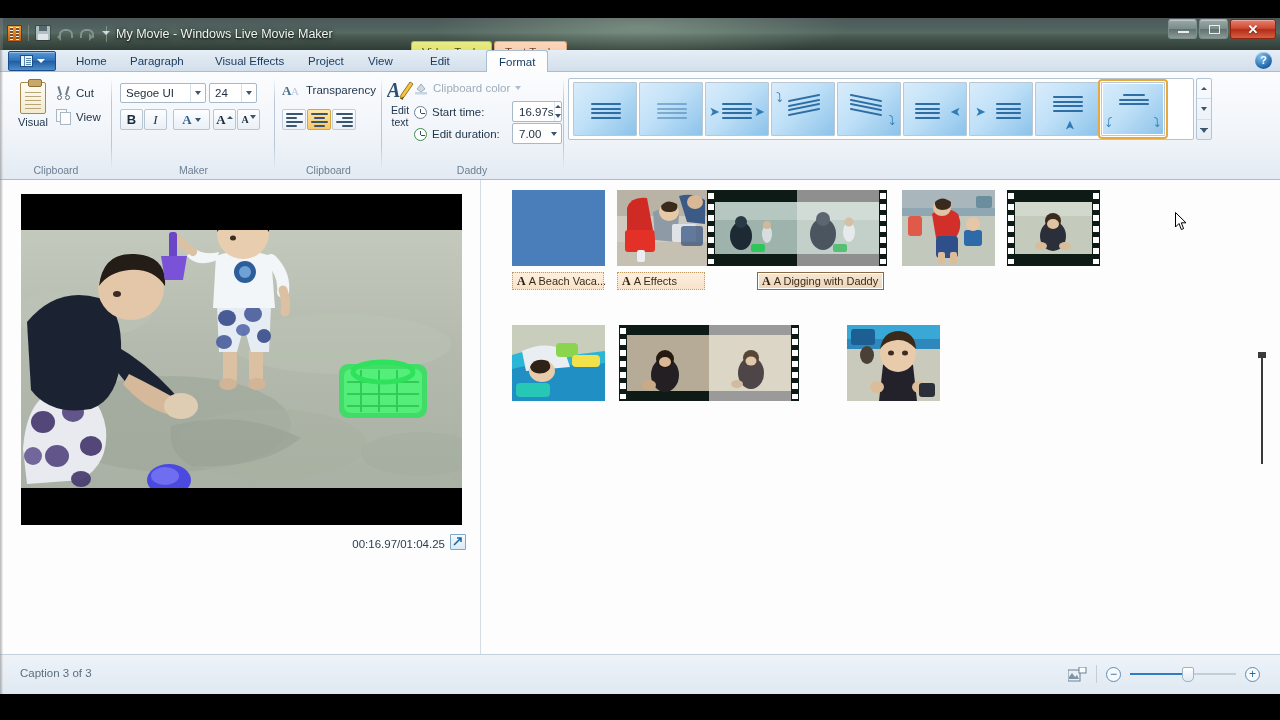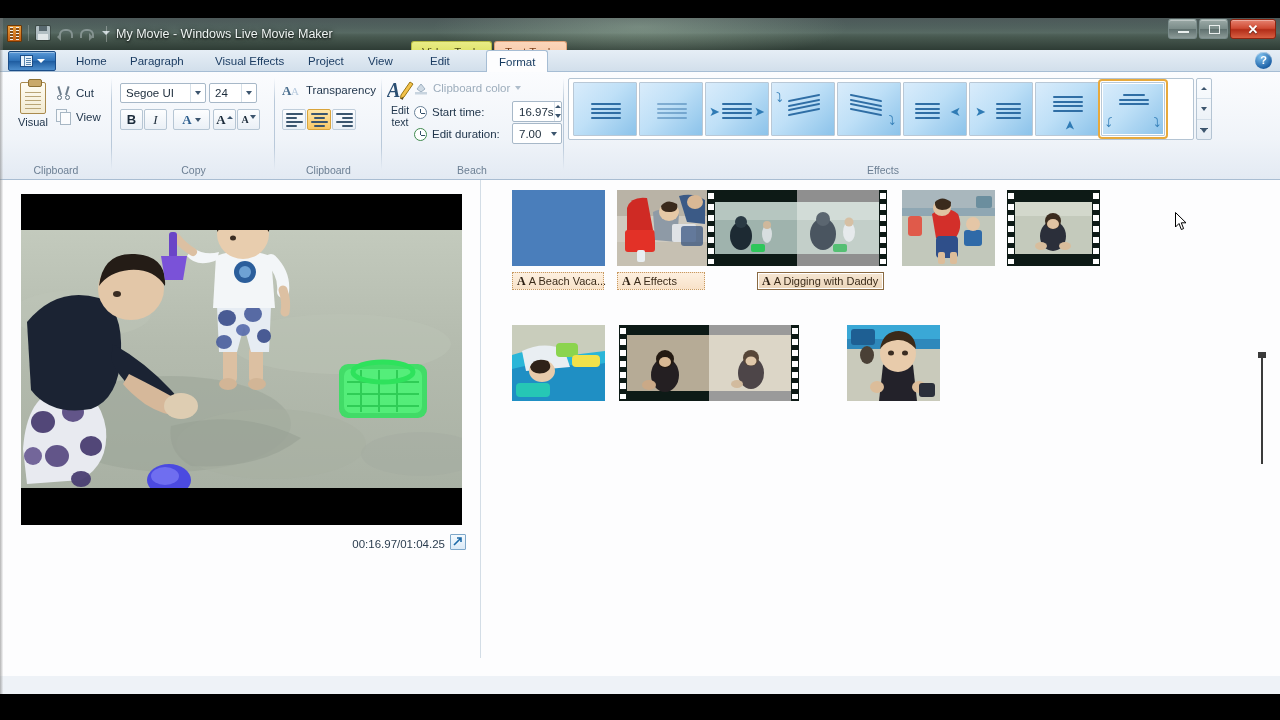"Copy" div.grp-label { text: Copy -> Maker }
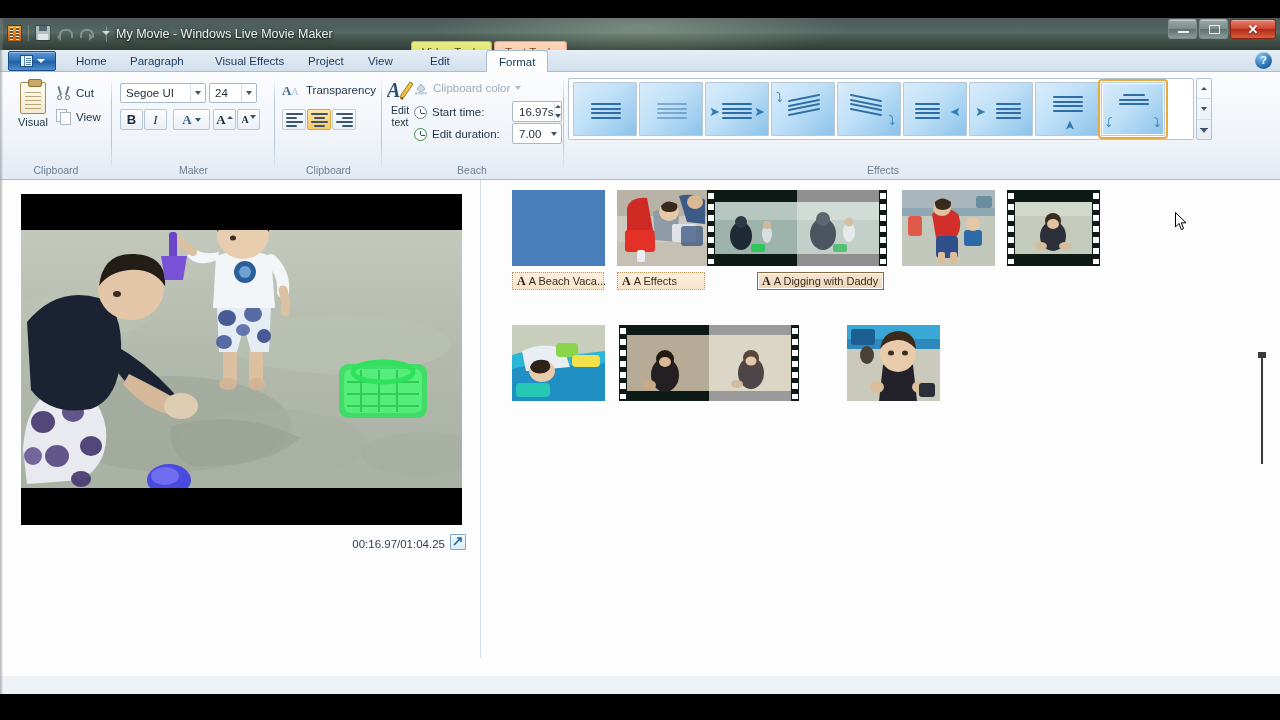"Beach" div.grp-label { text: Beach -> Daddy }
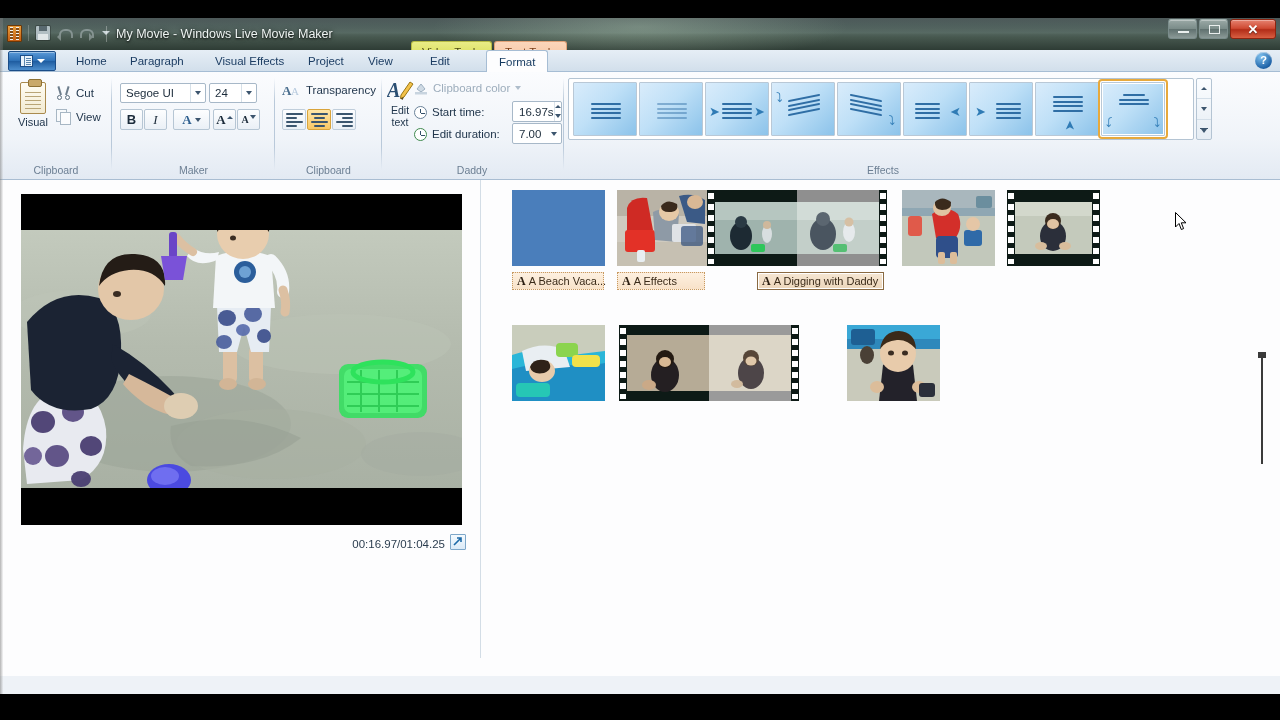"Effects" div.grp-label { html: <div>Effects</div> -> none }
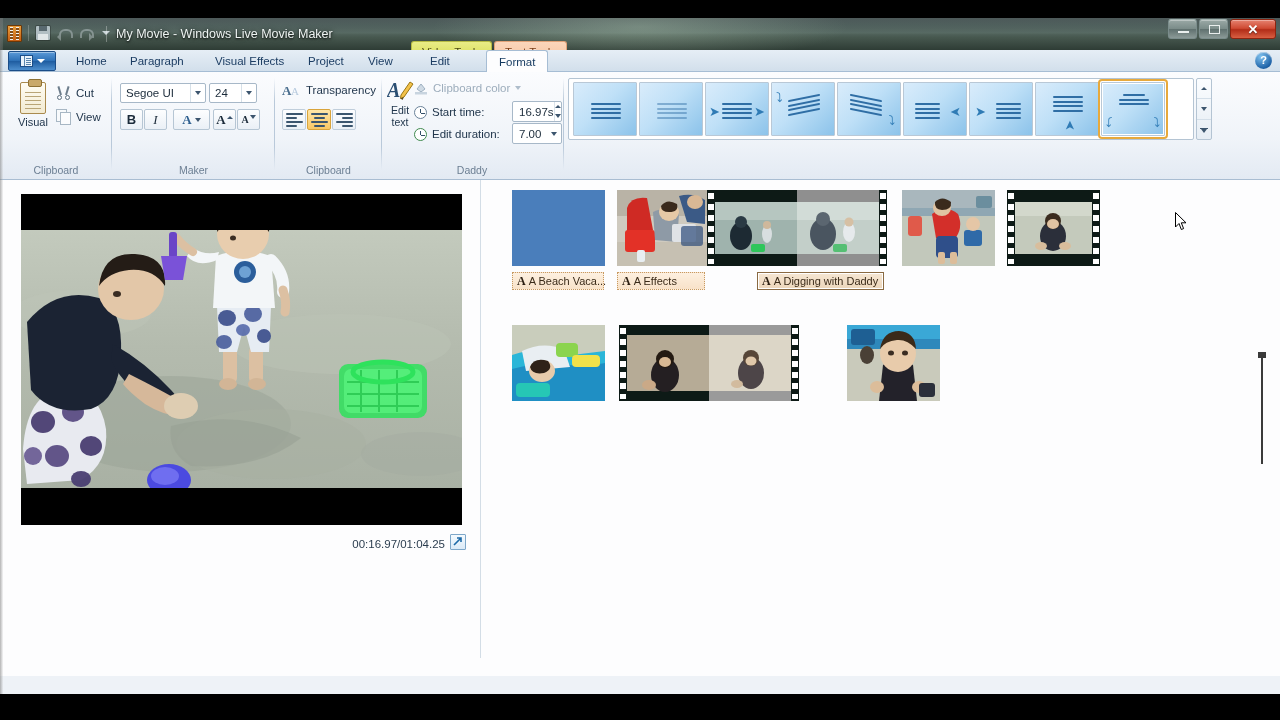"Caption 3 of 3" div { html: none -> <div> <div>Caption 3 of 3</div> <div> <div> <svg> <rect></rect> <path></path> <rect></rect> </svg> </div> <div></div> <div>−</div> <div> <div></div> <div></div> <div></div> </div> <div>+</div> </div> </div> }
